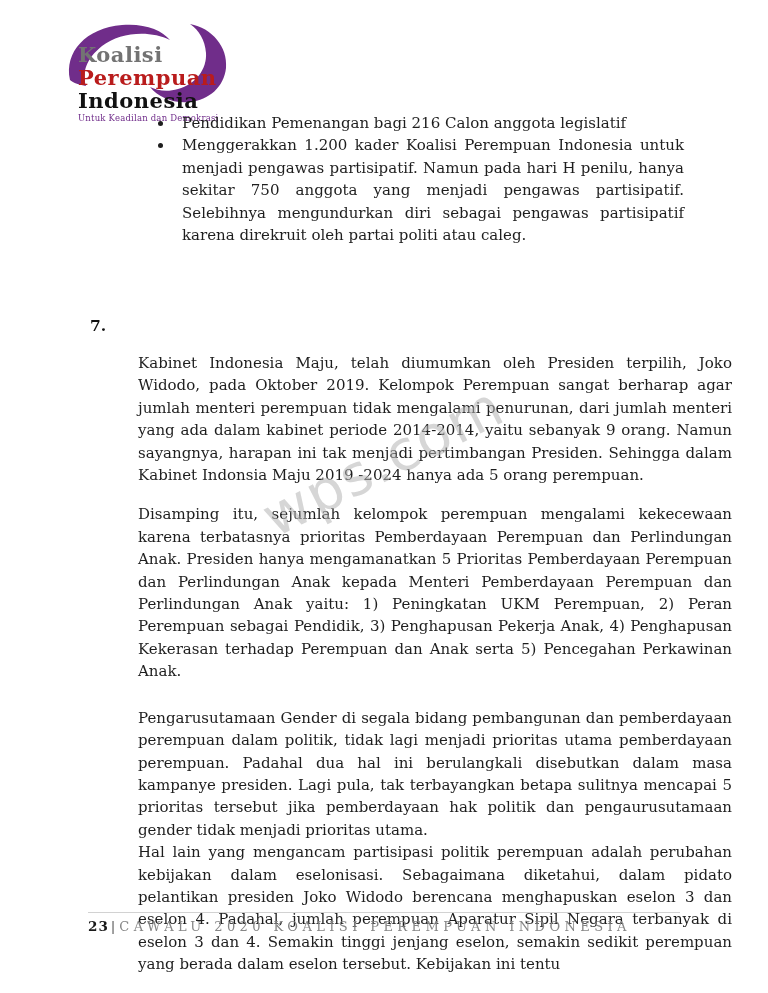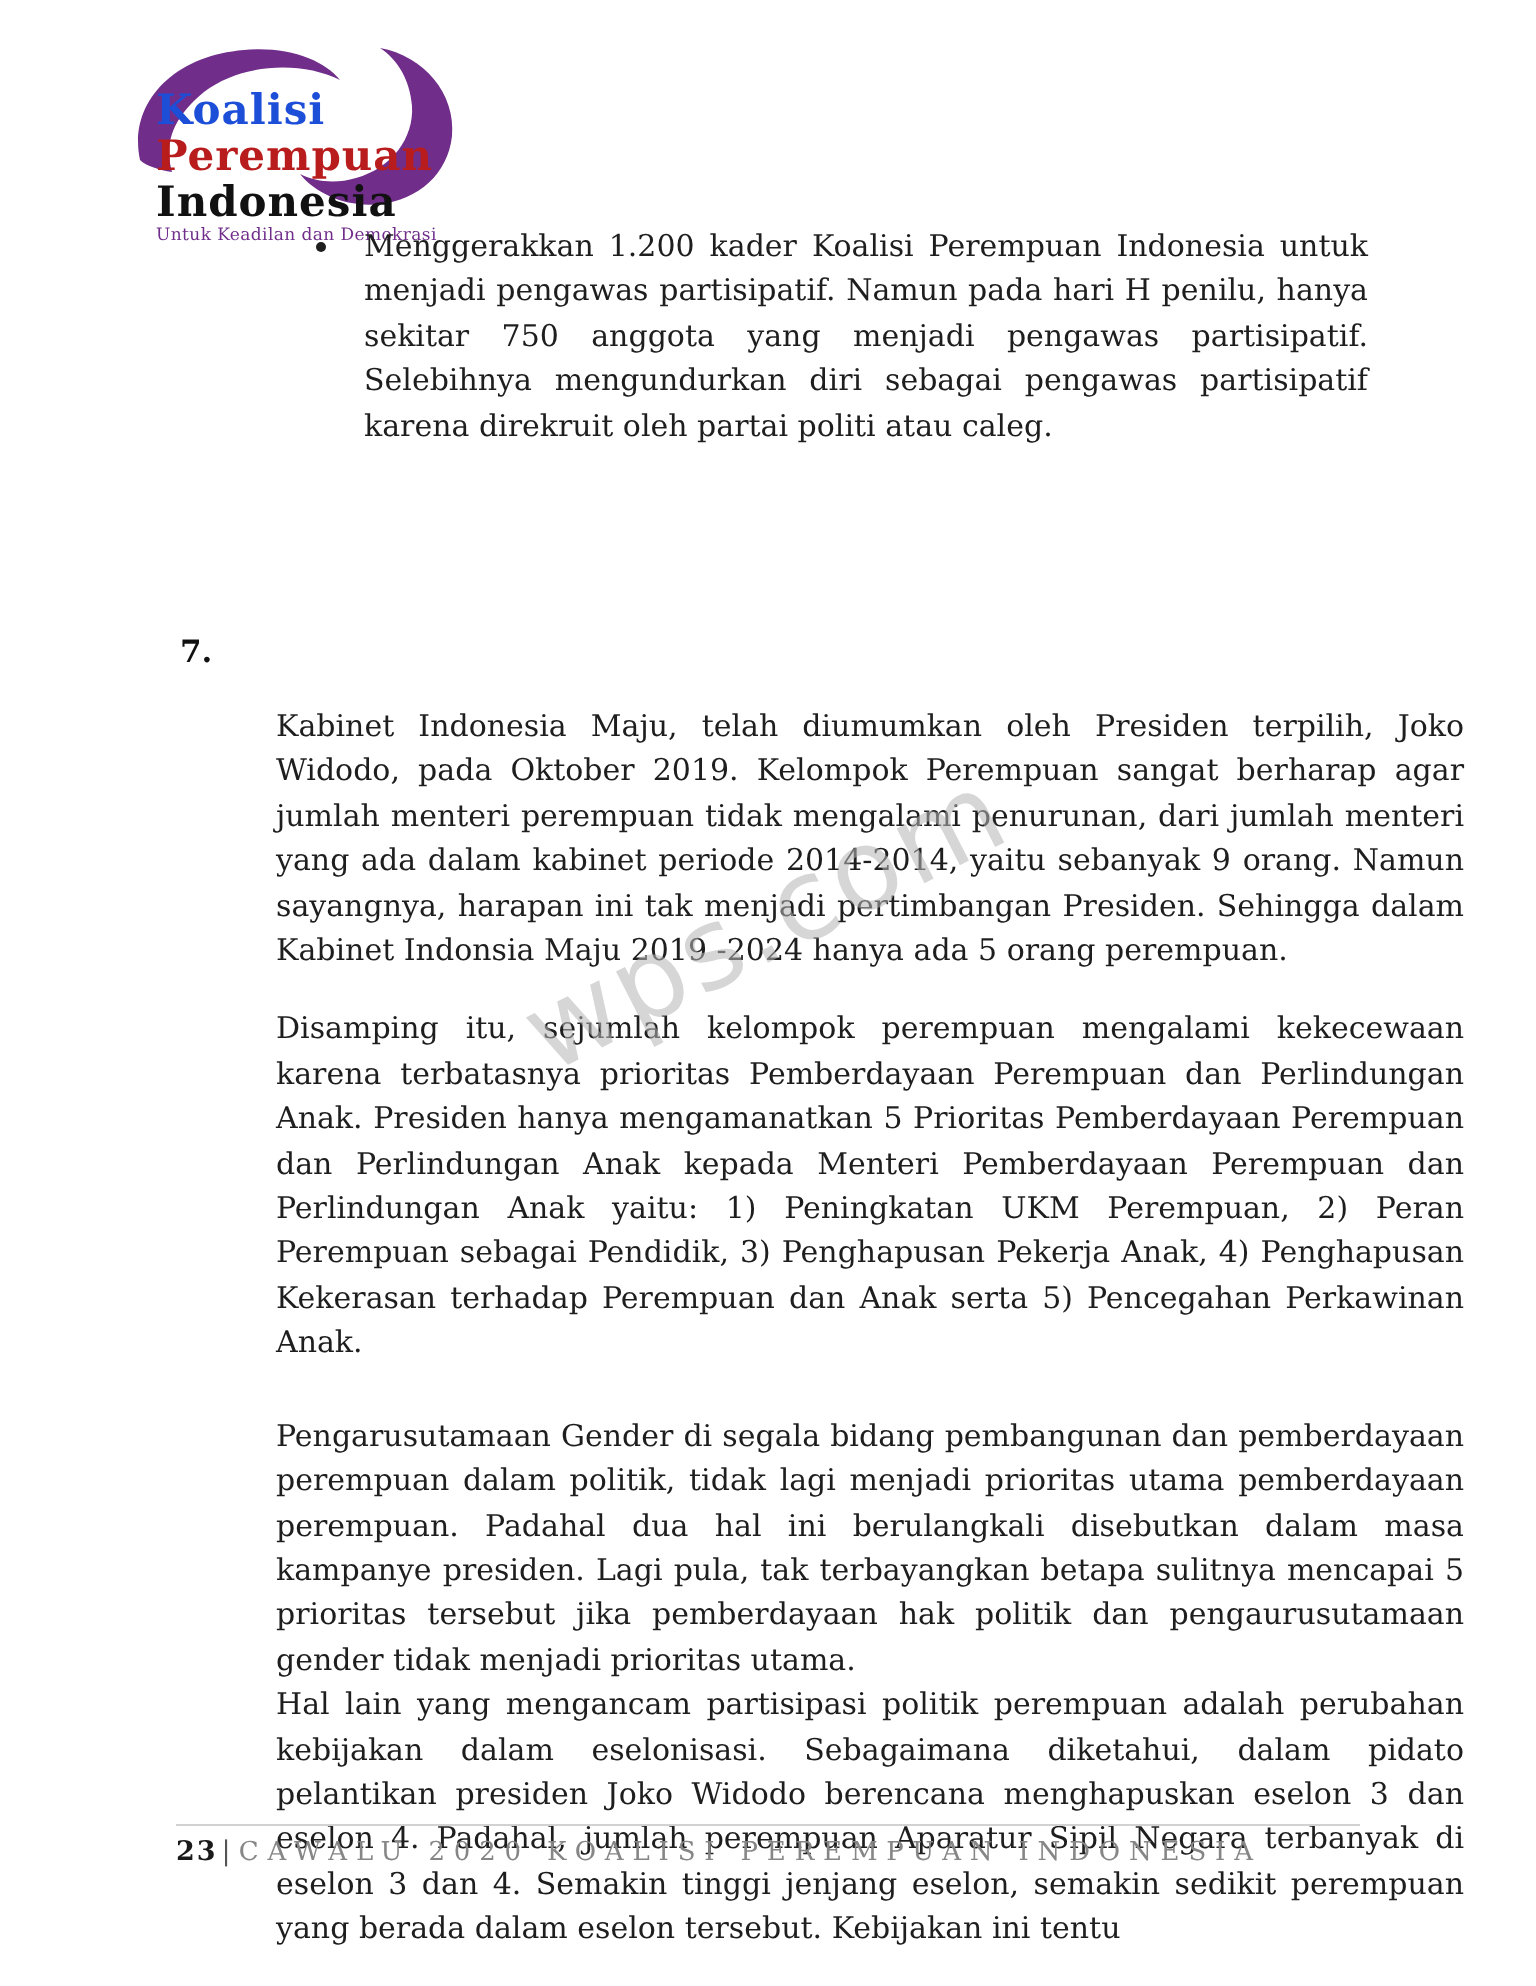"Koalisi" .logo-line1 { color: #1d4ed8 -> #737373 }
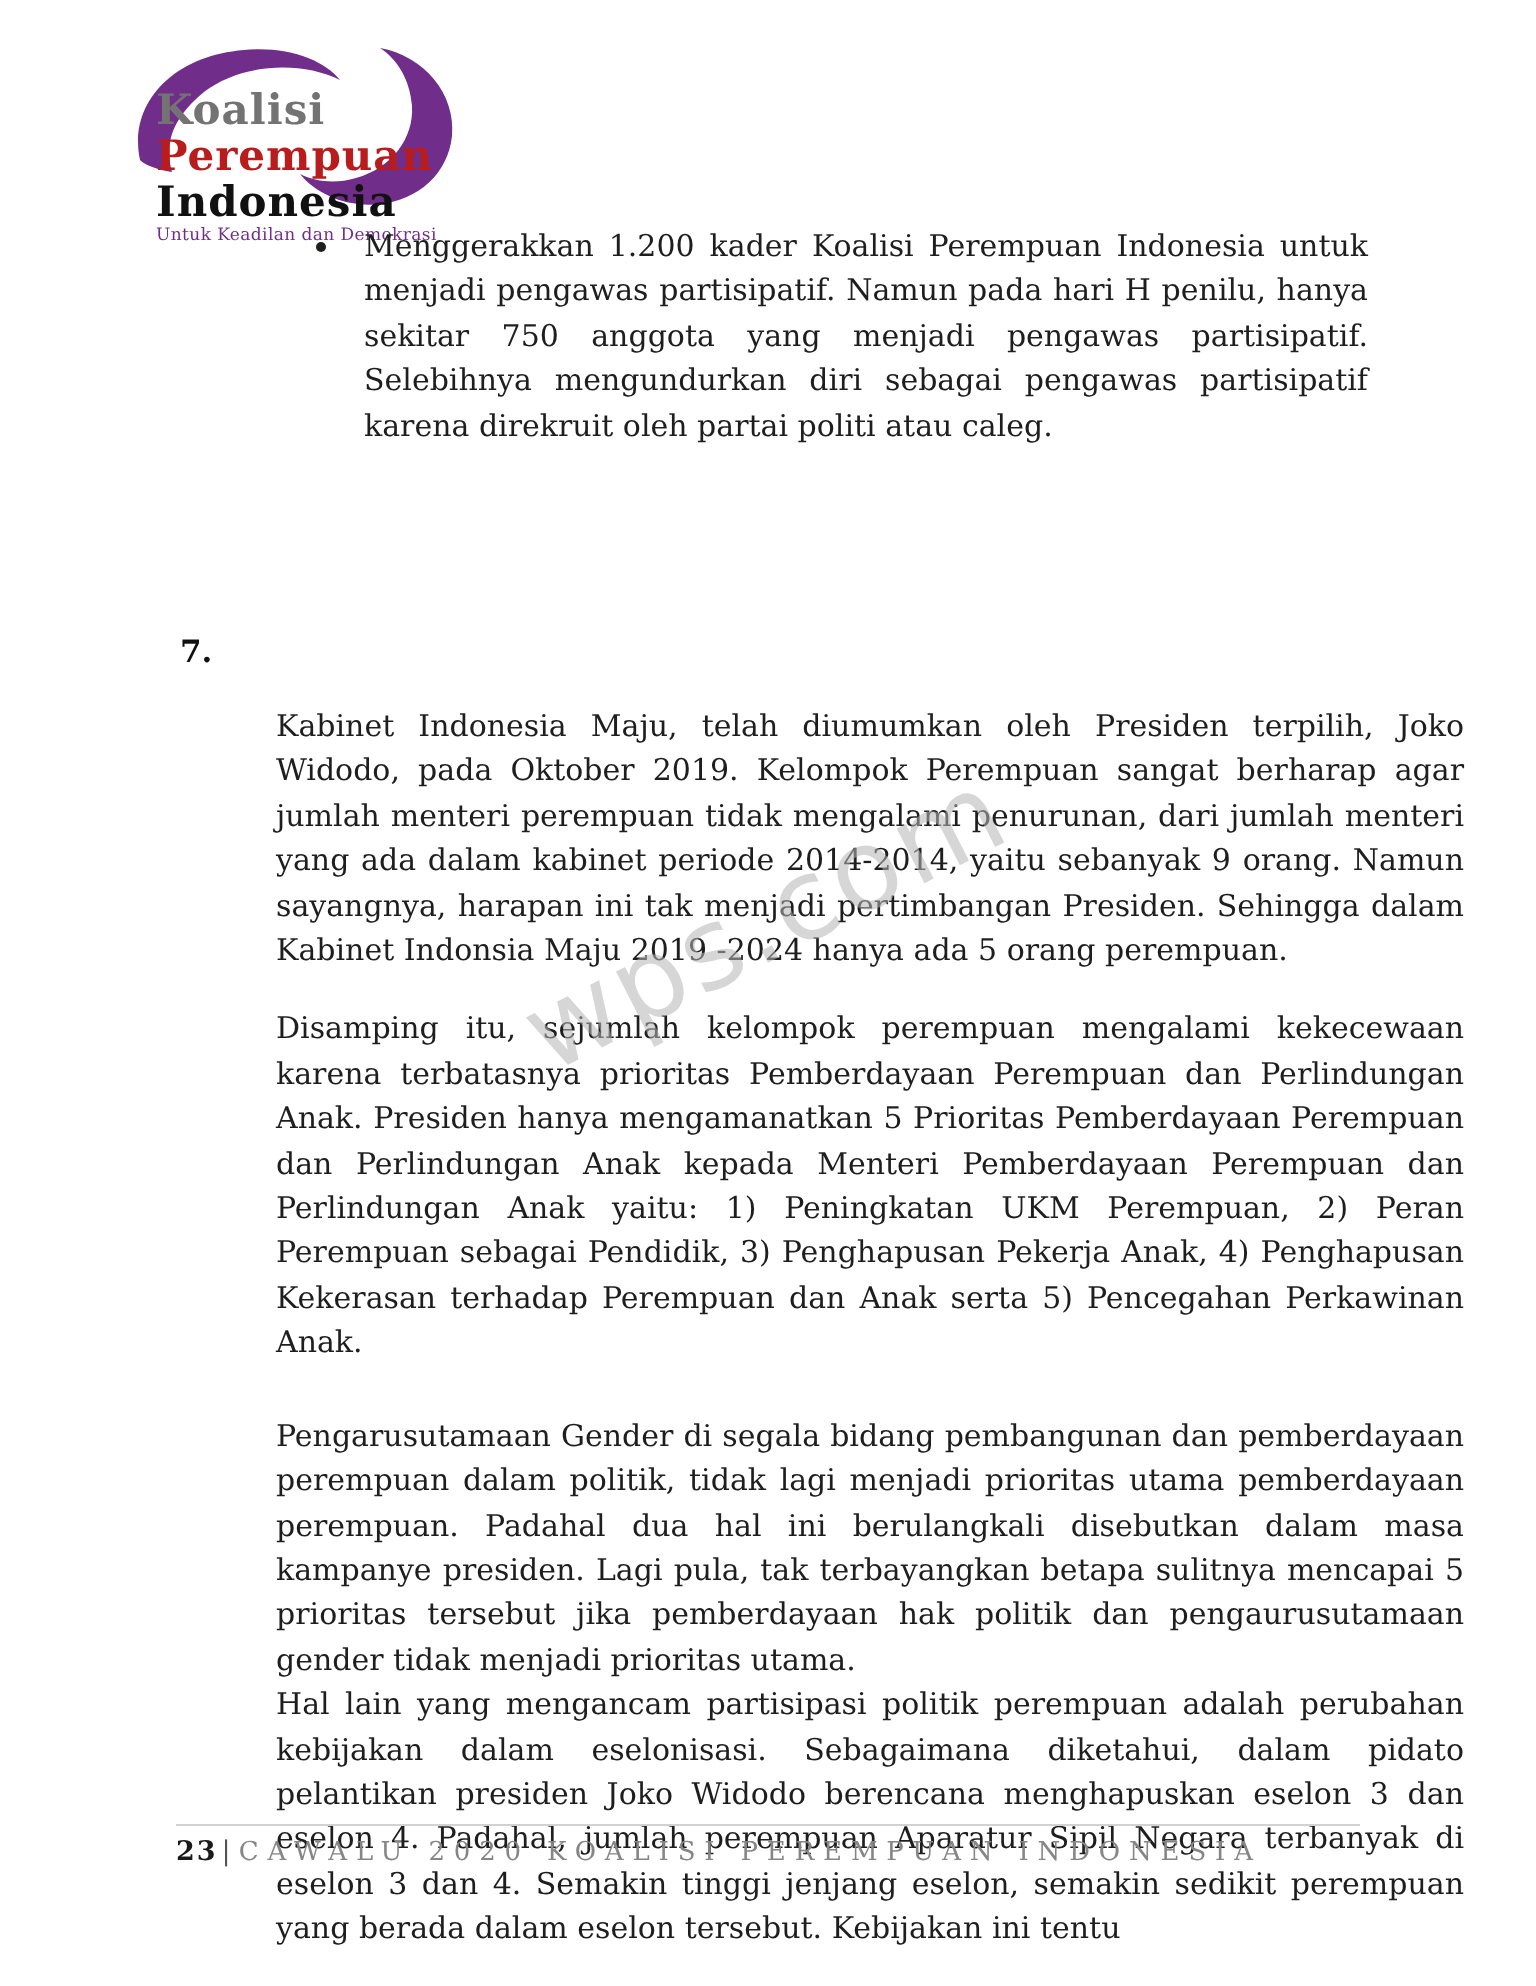"Pendidikan Pemenangan bagi 216 Calon" li { html: none -> <li>Pendidikan Pemenangan bagi 216 Calon anggota legislatif</li> }
